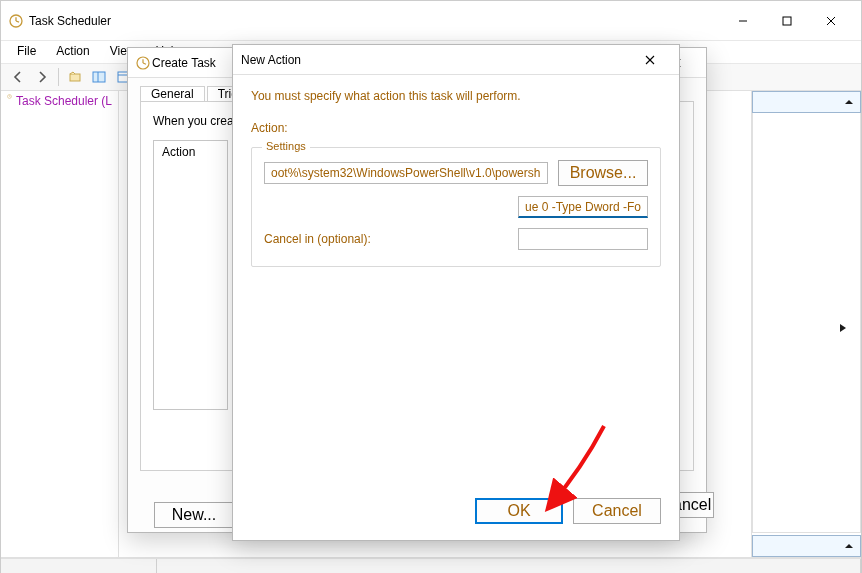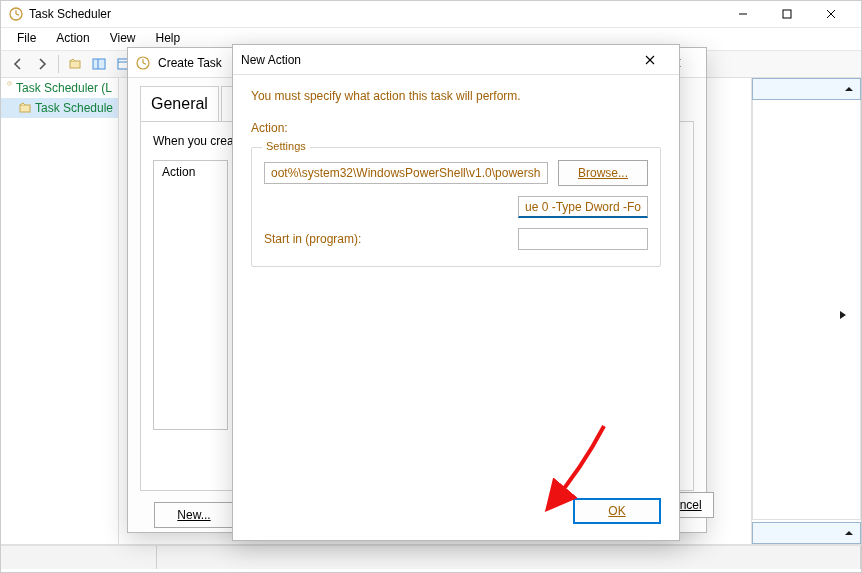"Task Scheduler" .titlebar { height: 27px -> 40px }
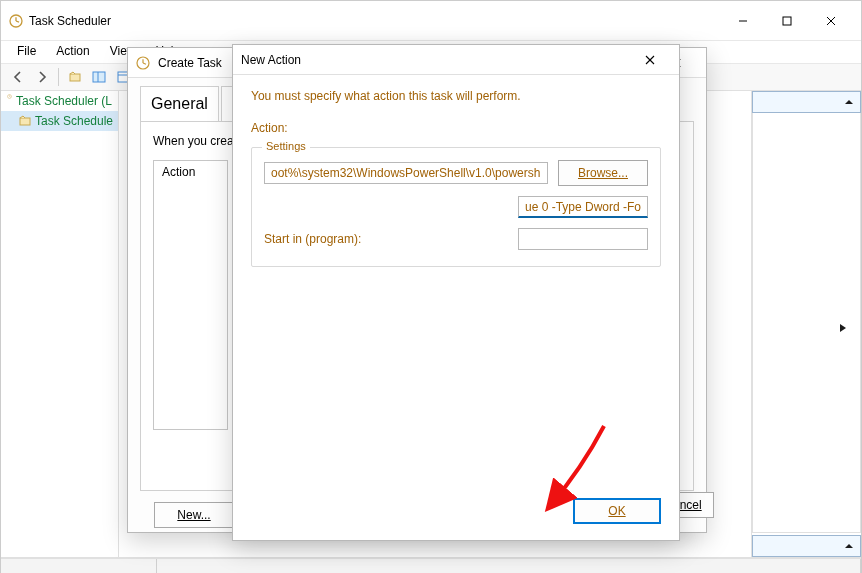"Create Task" span.t { margin-left: 8px -> 2px }
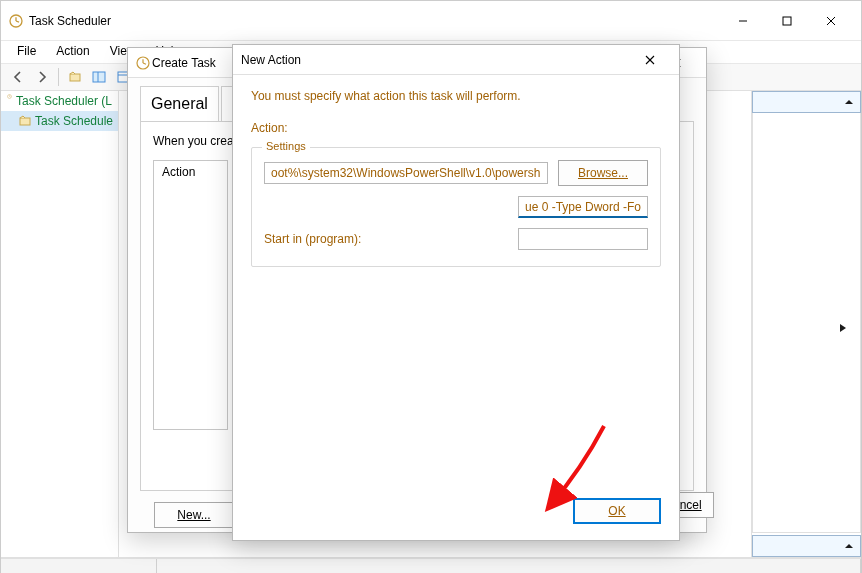"Task Scheduler (L" .tree-pane .tree-item { color: #15803d -> #a21caf }
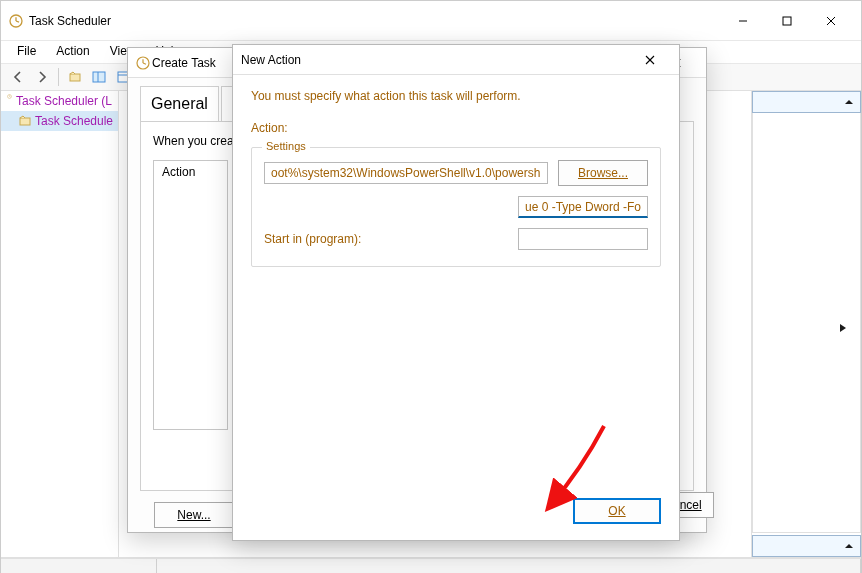"General" .ct-tabs .tab { font-size: 16px -> 12px; padding: 8px 10px -> 0 10px }
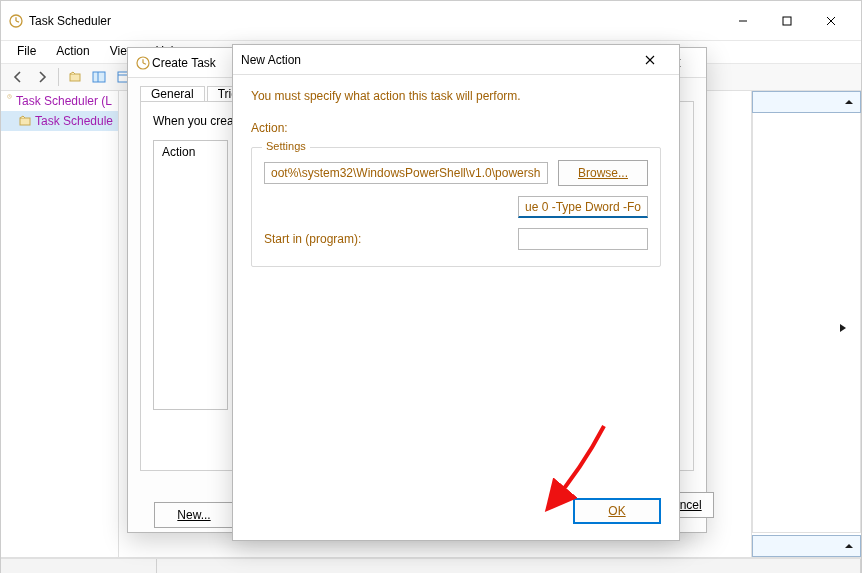"Task Schedule" div.tree-item { html: <div> <span> <svg> <path></path> </svg> </span> <span> <svg> <rect></rect> <path></path> </svg> </span> <span>Task Schedule</span> </div> -> none }
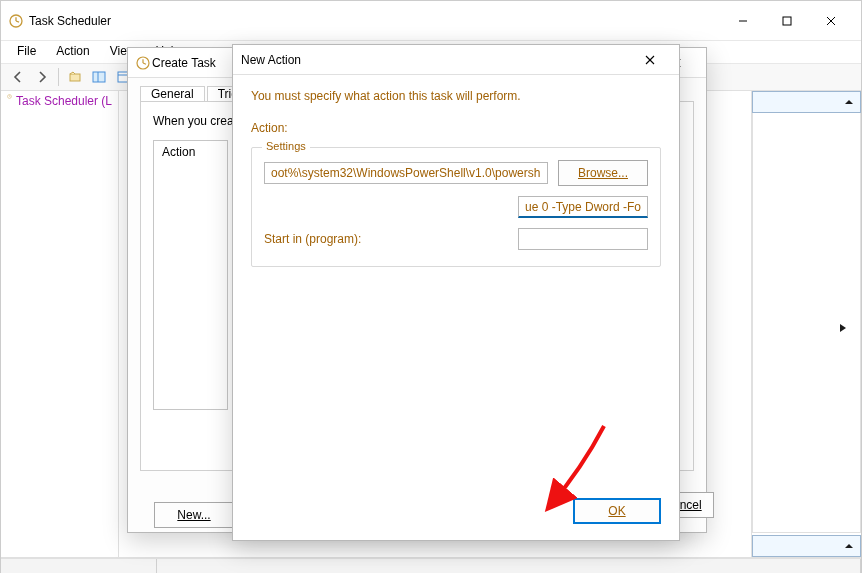"Browse..." .btn { font-size: 12px -> 16px; text-decoration: underline -> none }
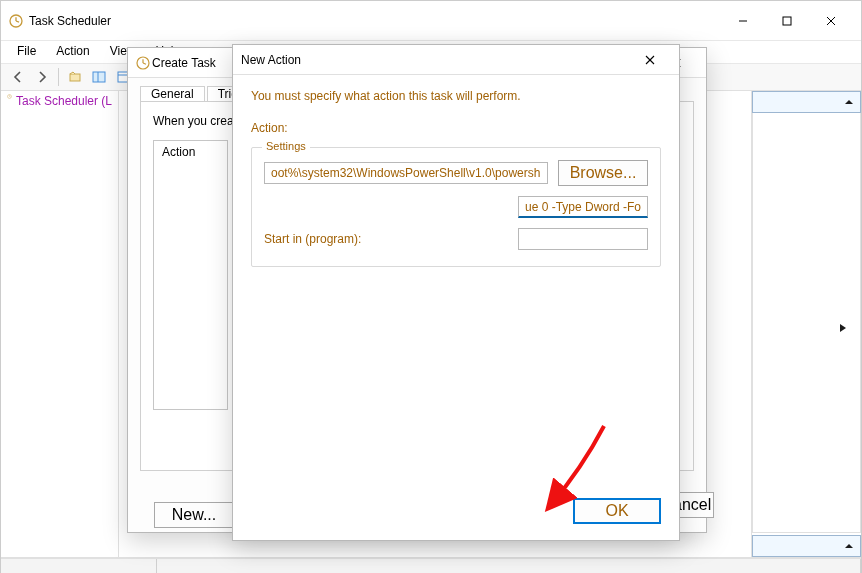"Start in (program):" span.na-label { text: Start in (program -> Cancel in (optional }
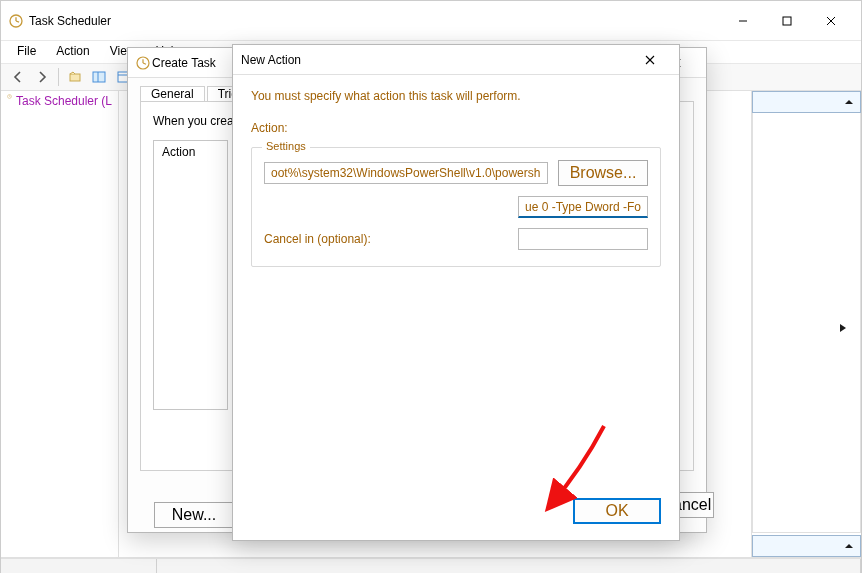"Cancel" div.btn { html: none -> <div>Cancel</div> }
